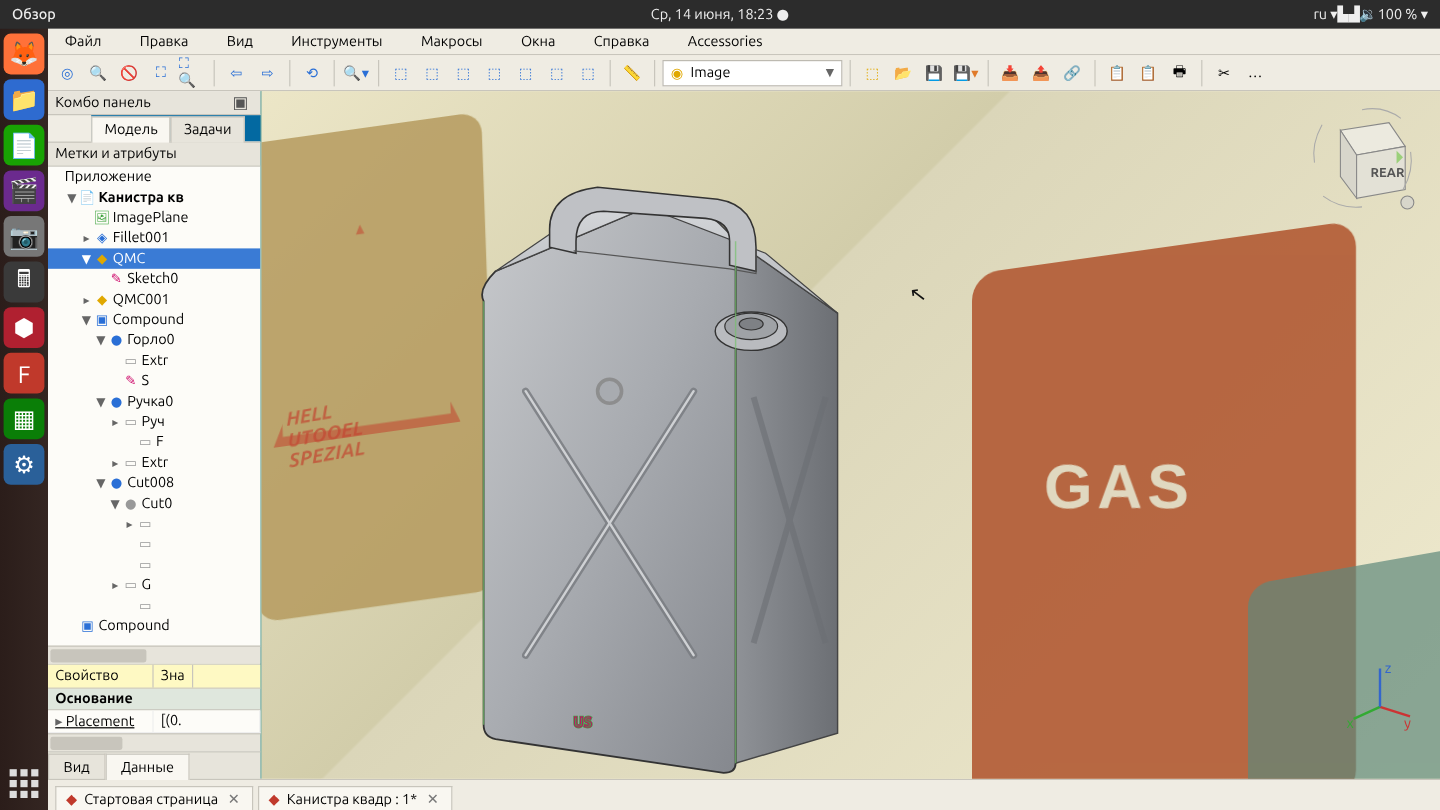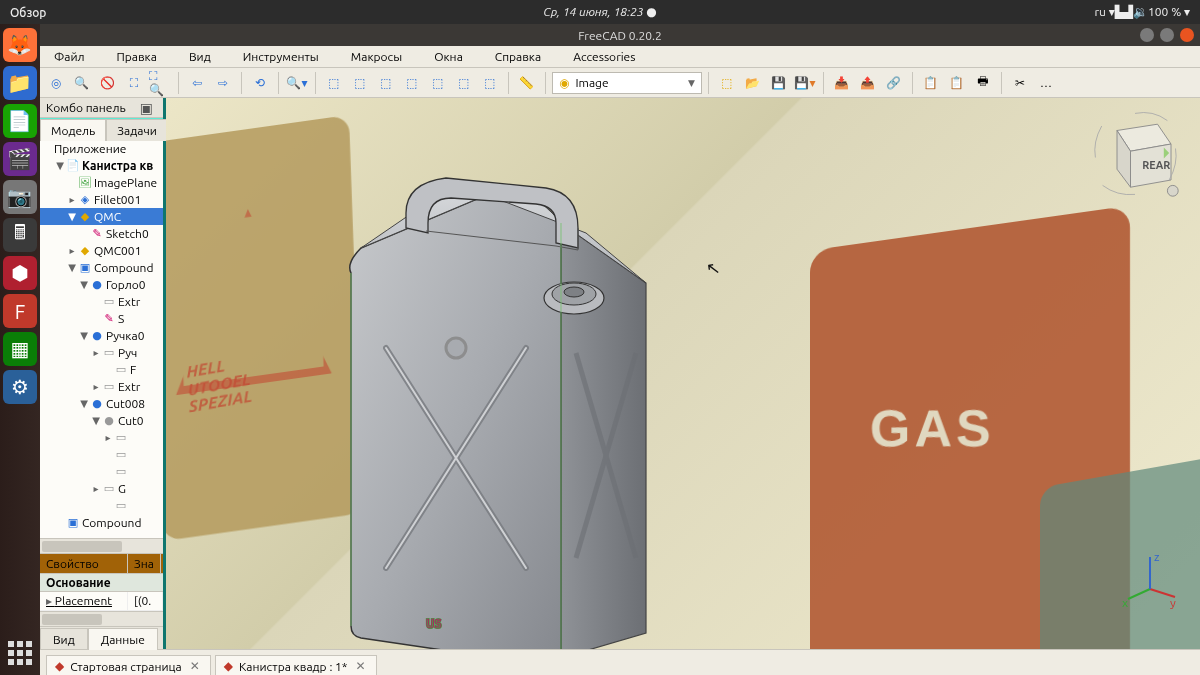"Ср, 14 июня, 18:23 ●" .ubuntu-bar .center { font-style: italic -> none }
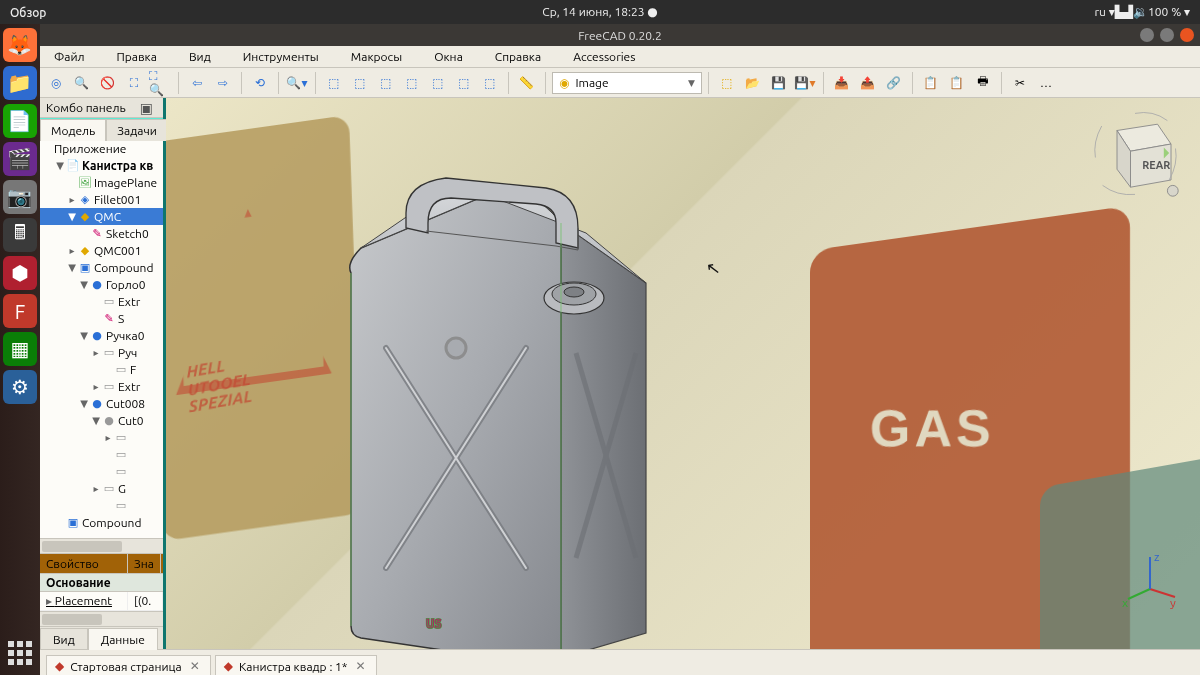"FreeCAD 0.20.2" div.titlebar { html: <div> <span>FreeCAD 0.20.2</span> <div> <span></span> <span></span> <span></span> </div> </div> -> none }
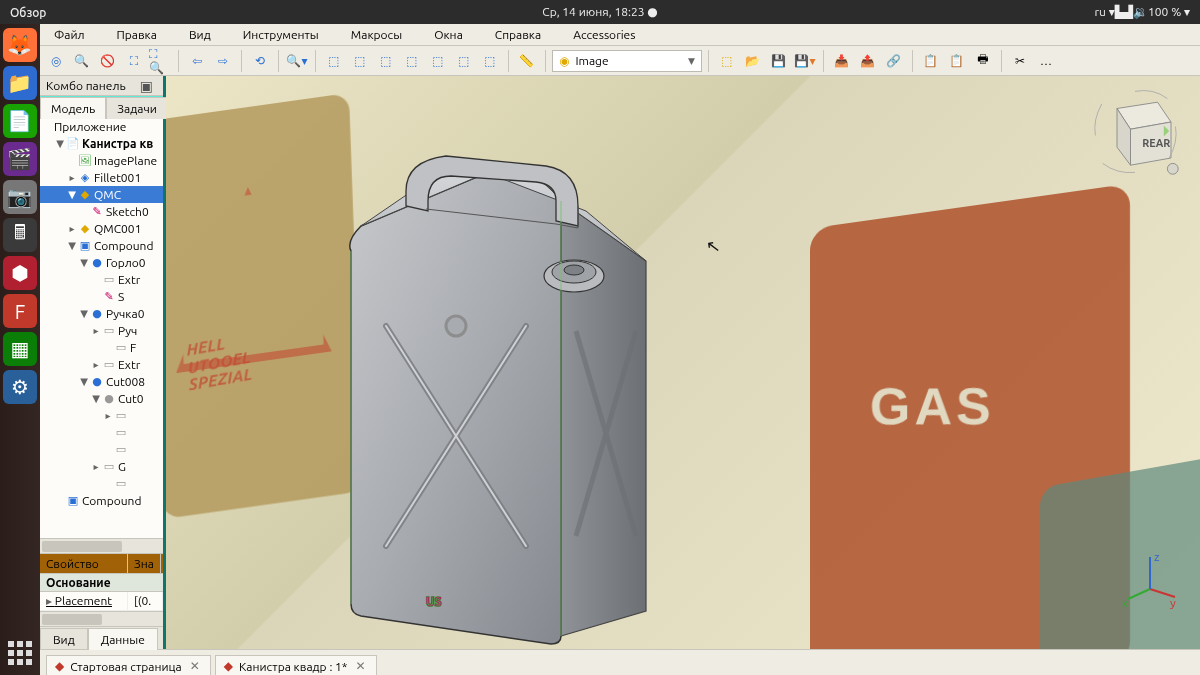"Комбо панель" .panel { border-right: 3px solid #0f766e -> 1px solid #0f766e; width: 126px -> 178px }
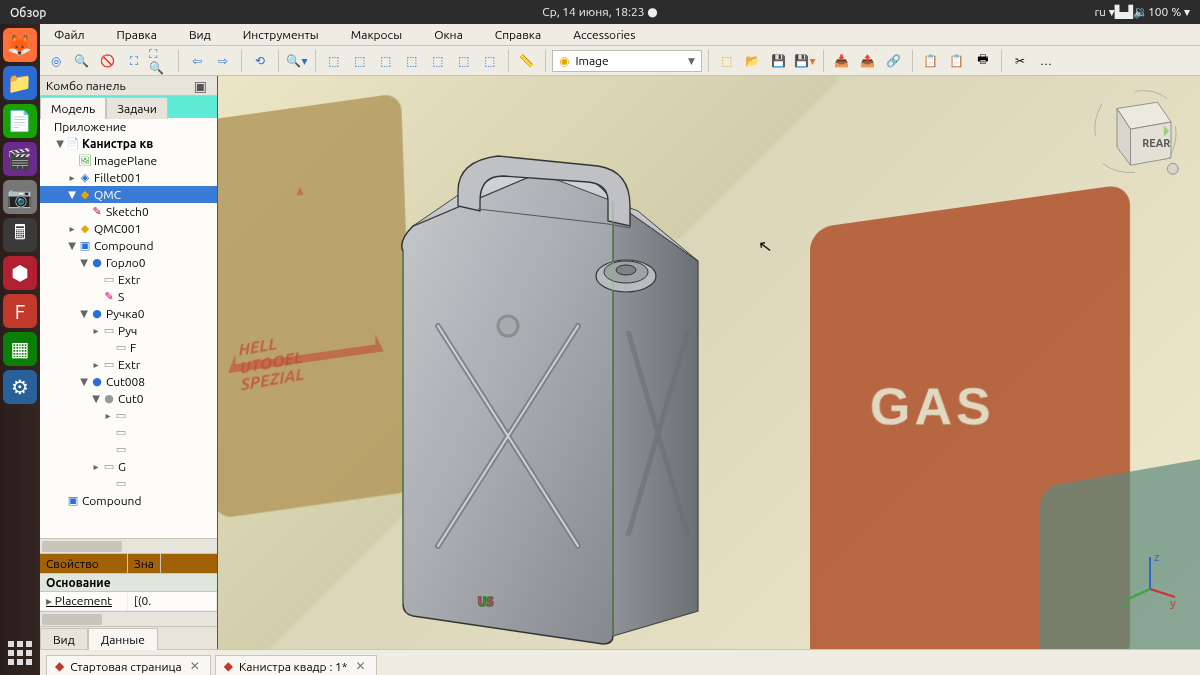"Модель" .tabrow { background: #5eead4 -> #0369a1; margin-left: none -> 36px }
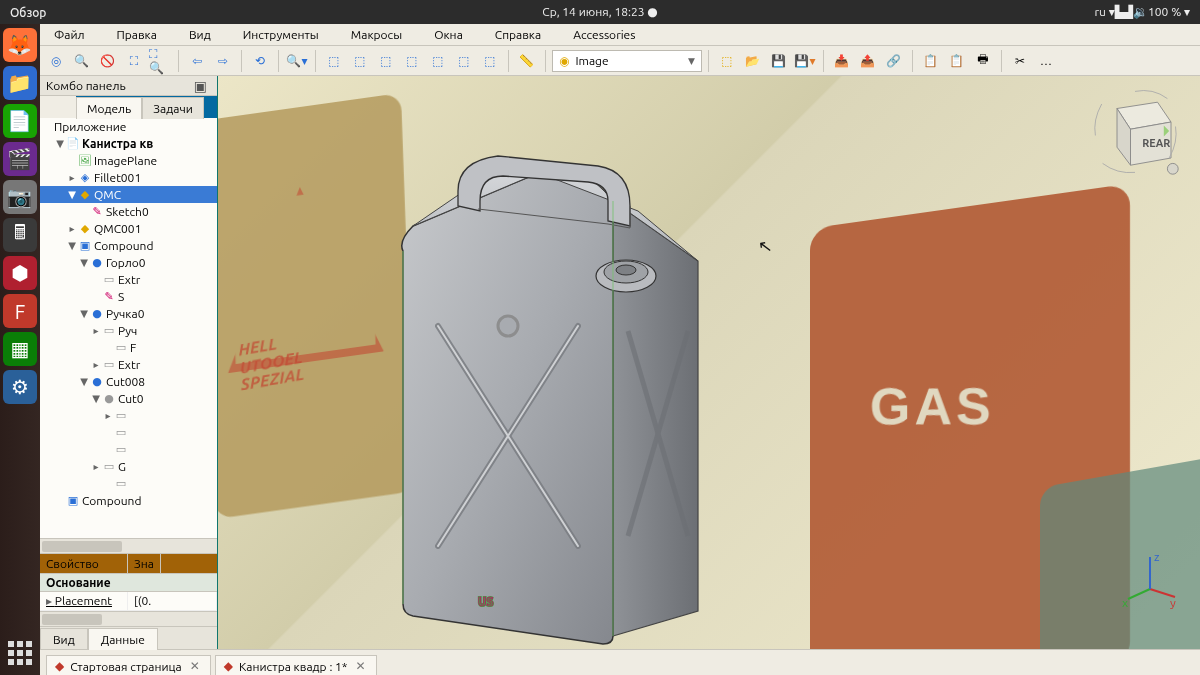"Метки и атрибуты" div.tree-header { html: none -> <div>Метки и атрибуты</div> }
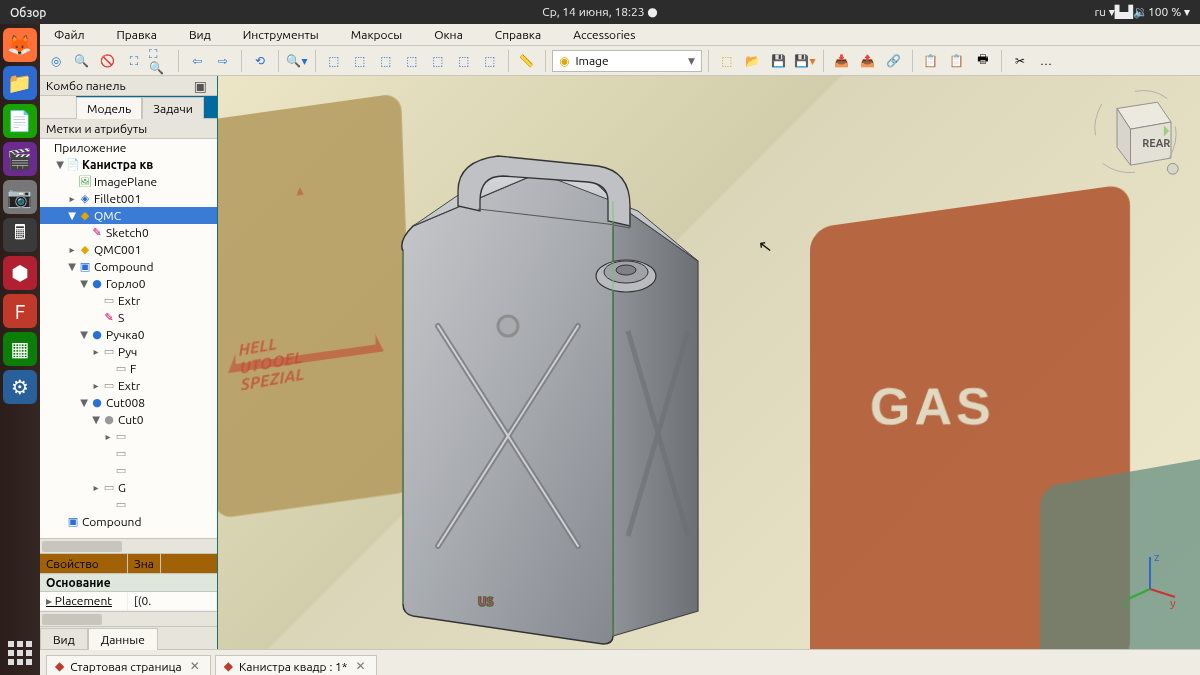"Свойство" .prop-head { background: #a16207 -> #fef9c3 }
